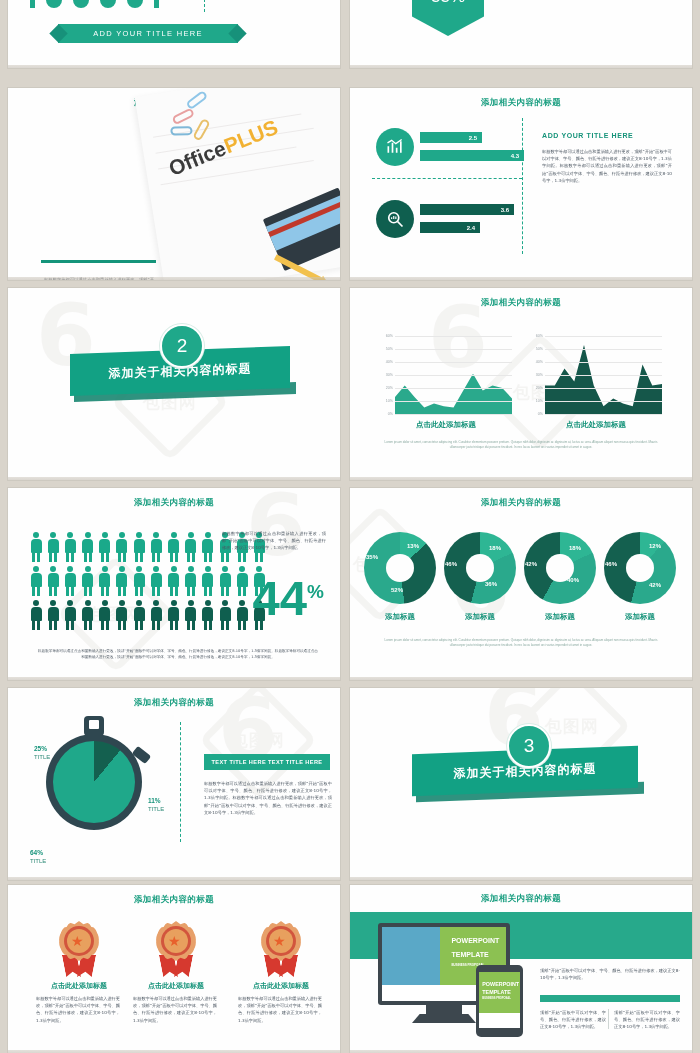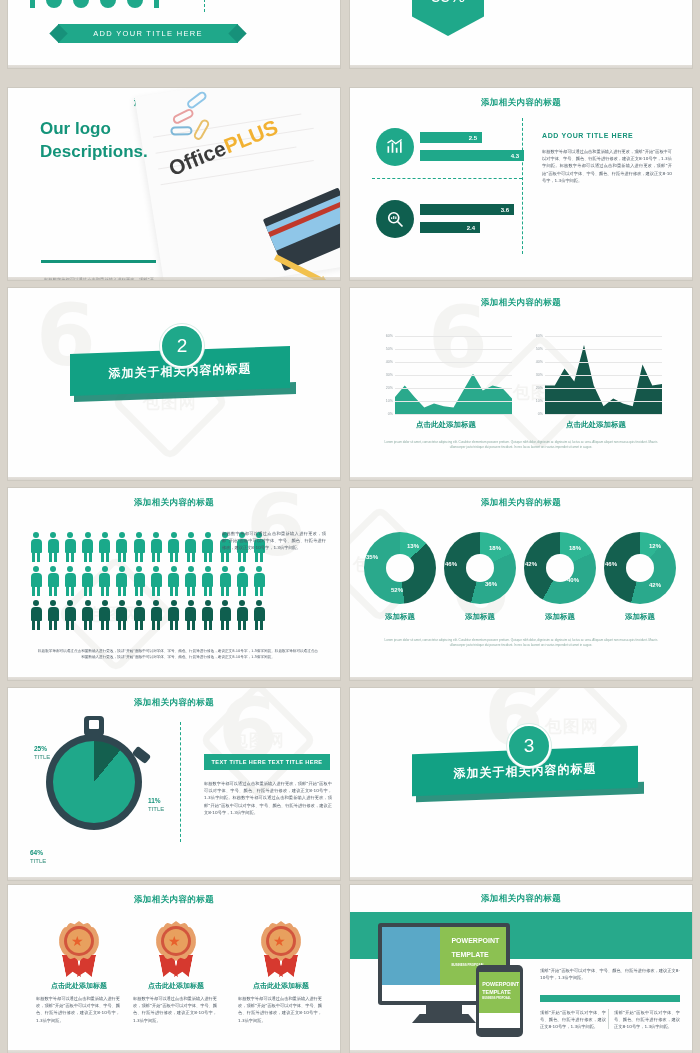"Our logo" div.ol-title { html: <div> <div>Our logo</div> <div>Descriptions.</div> </div> -> none }
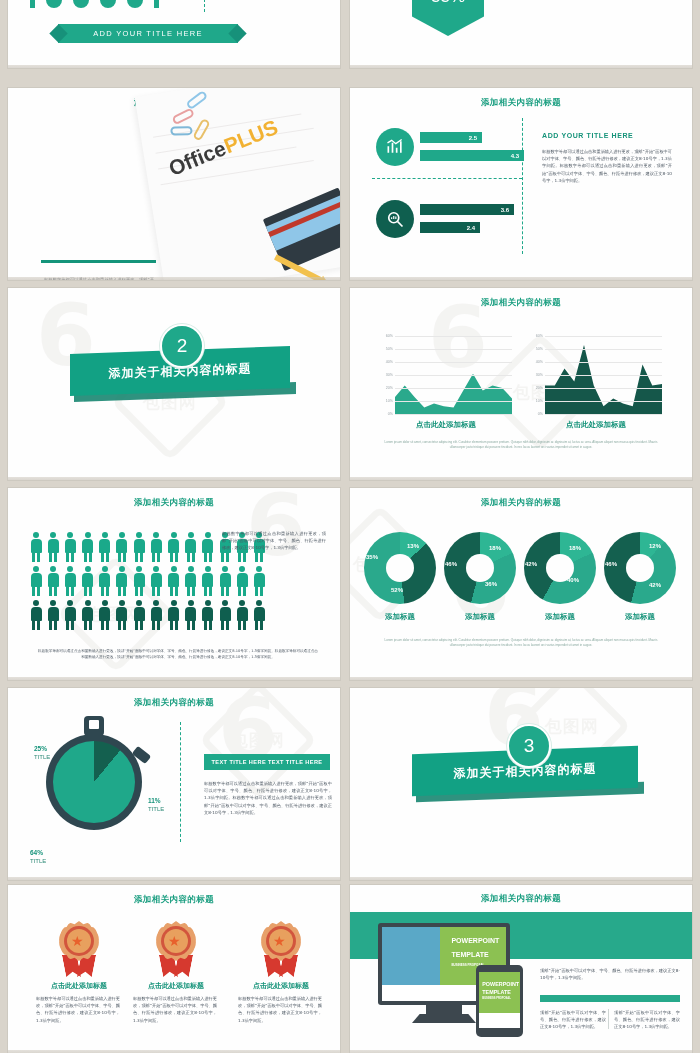"44%" div.big44 { html: none -> <div><span>44</span><sup>%</sup></div> }
